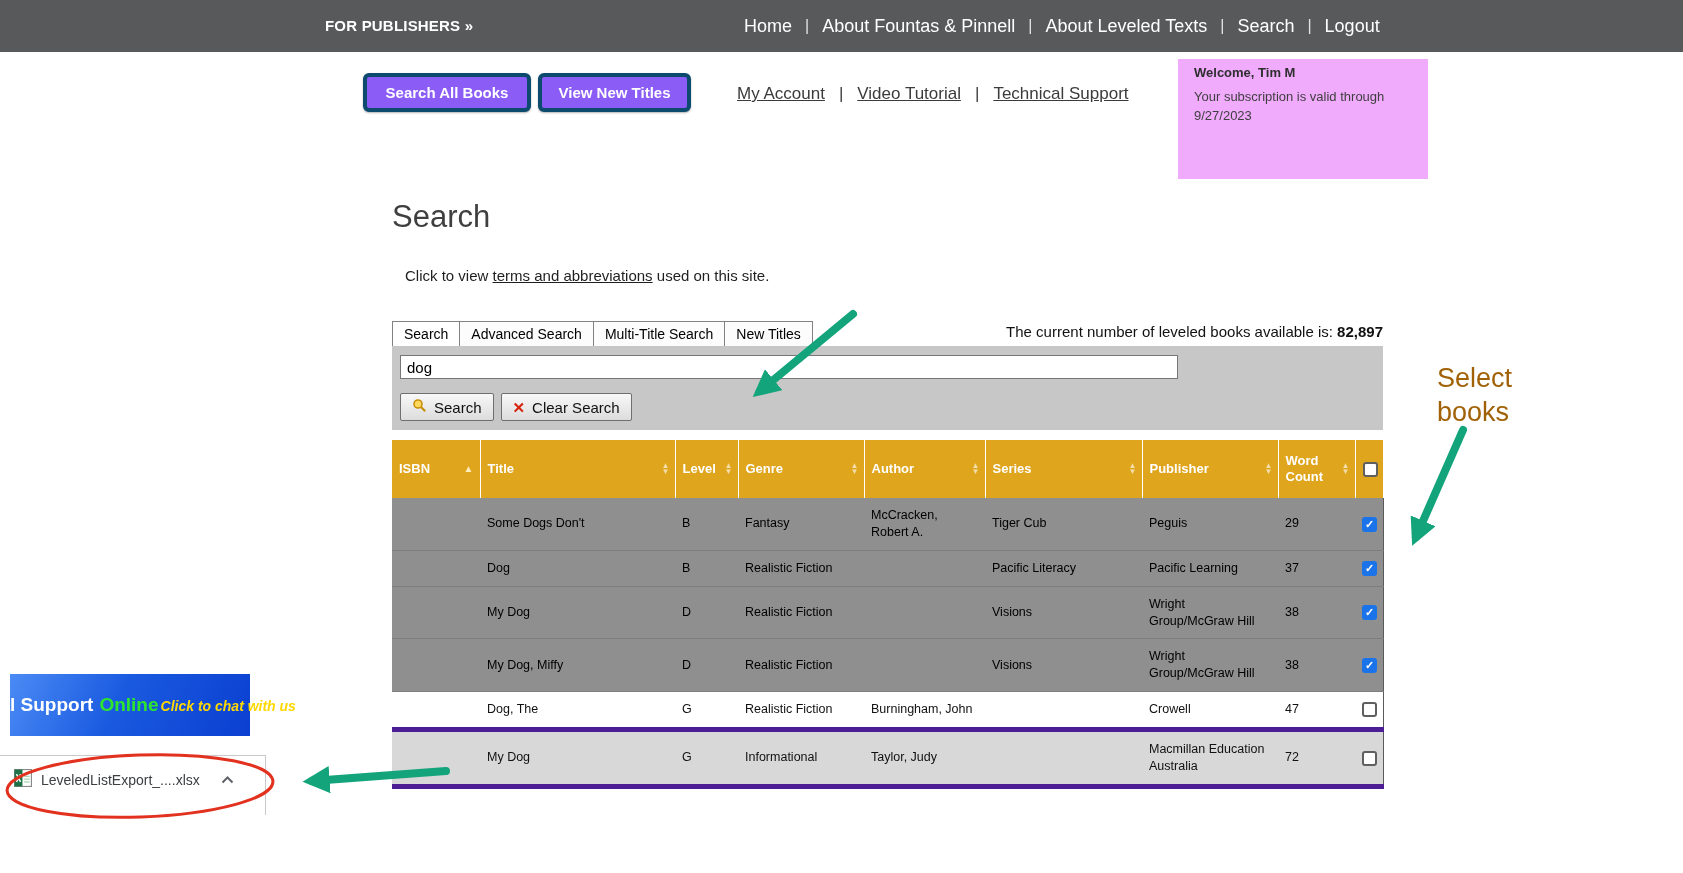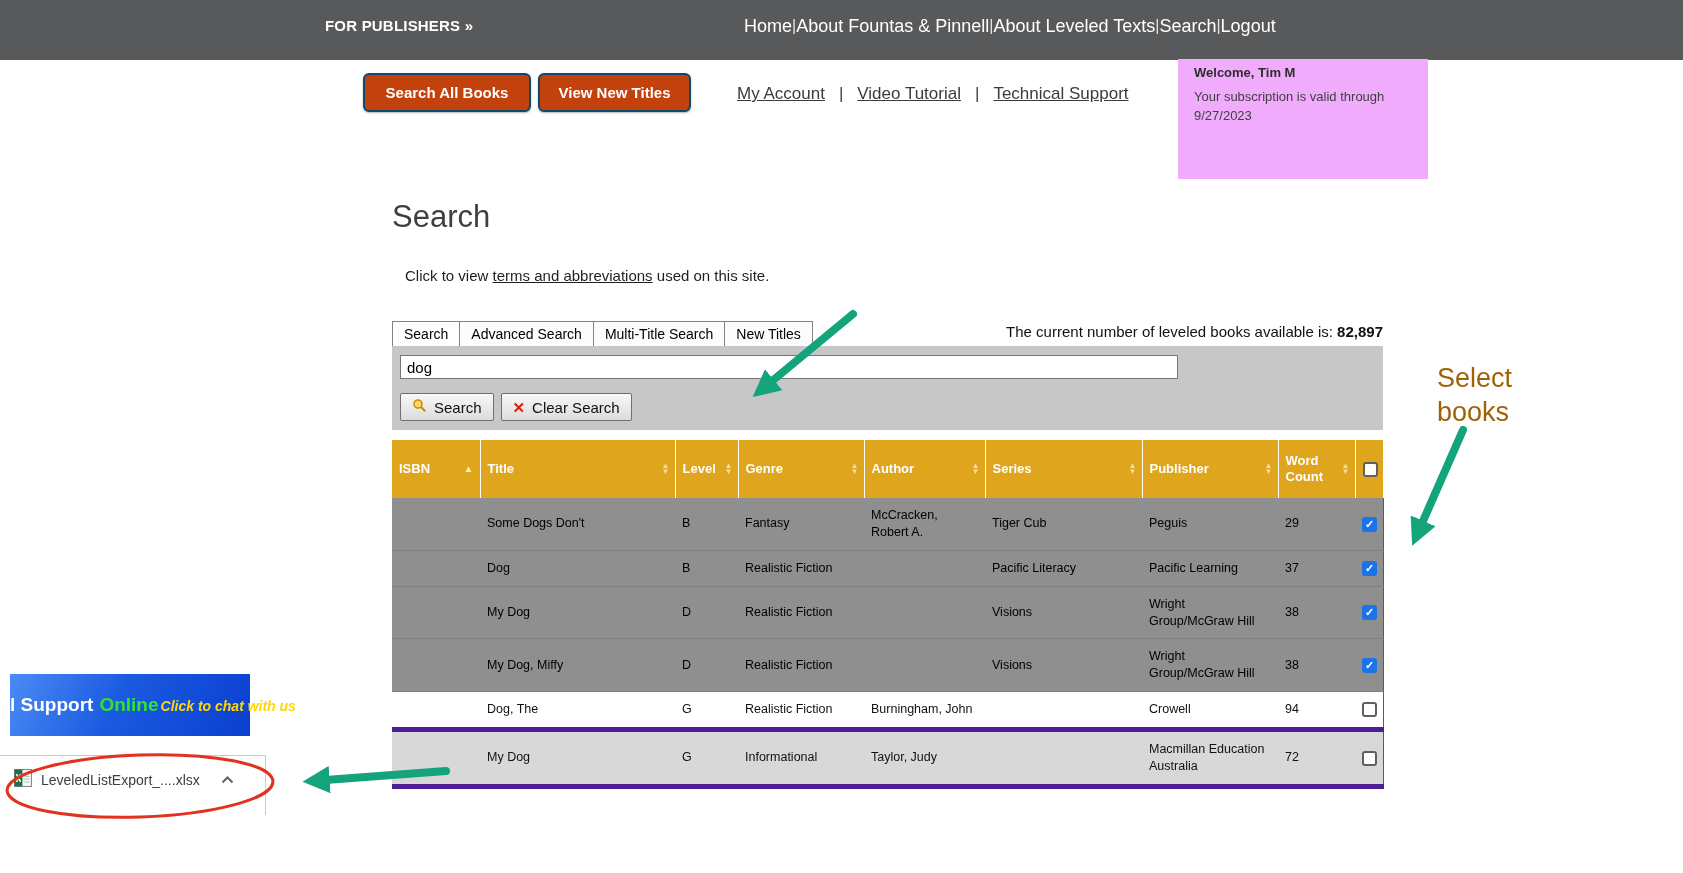"FOR PUBLISHERS »" .topnav { height: 60px -> 52px }
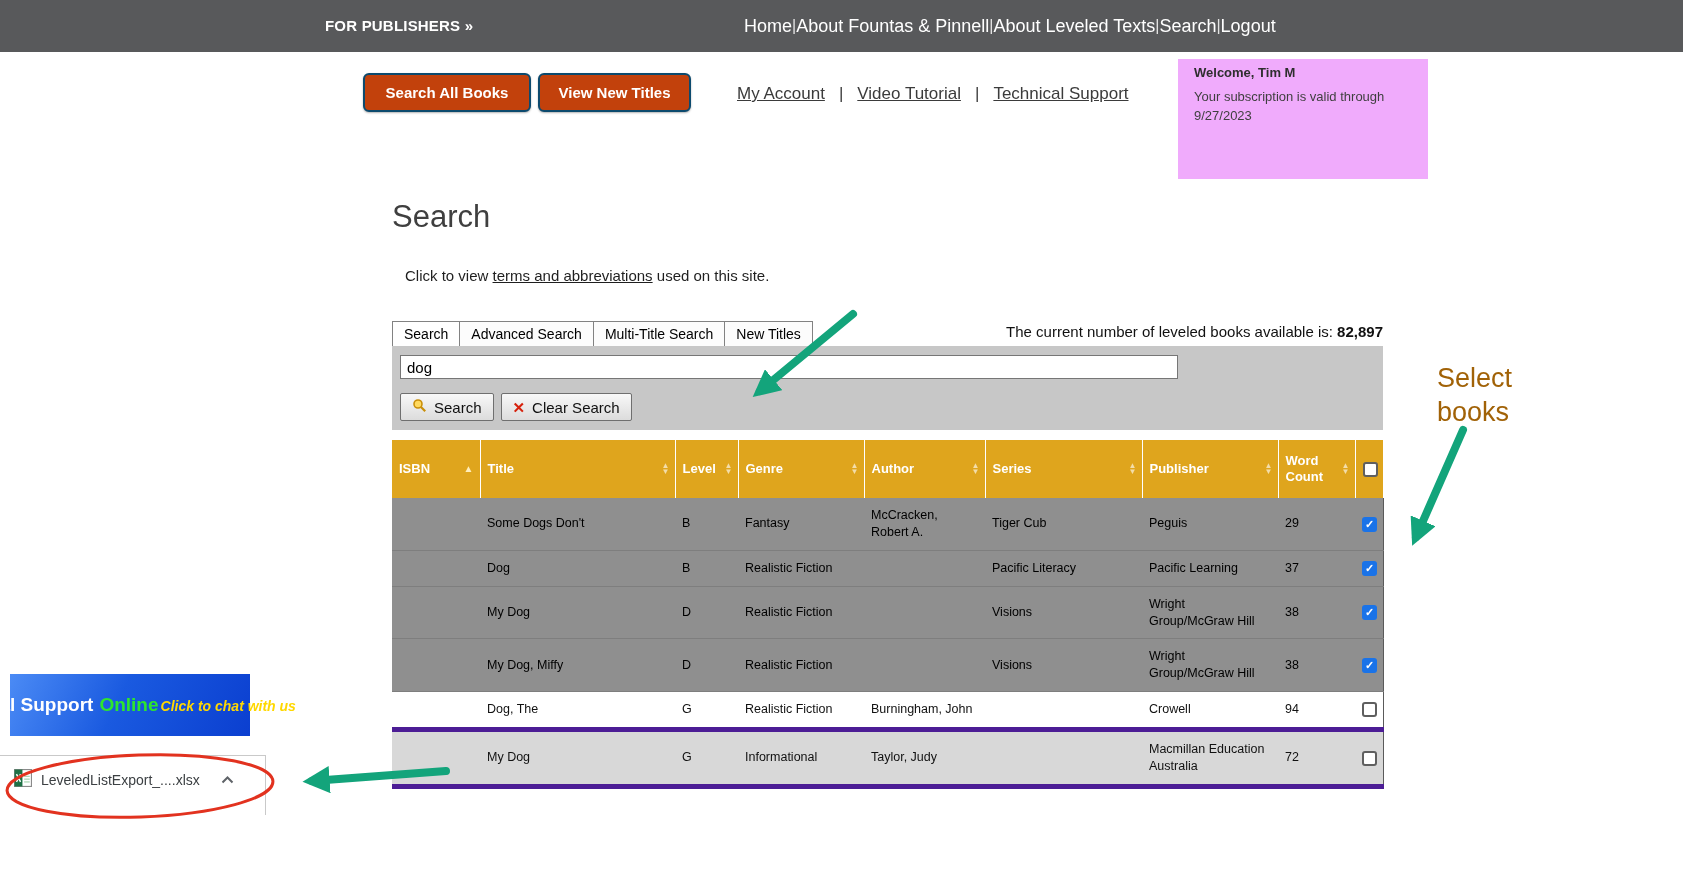"Home" .navmenu { gap: none -> 13px }
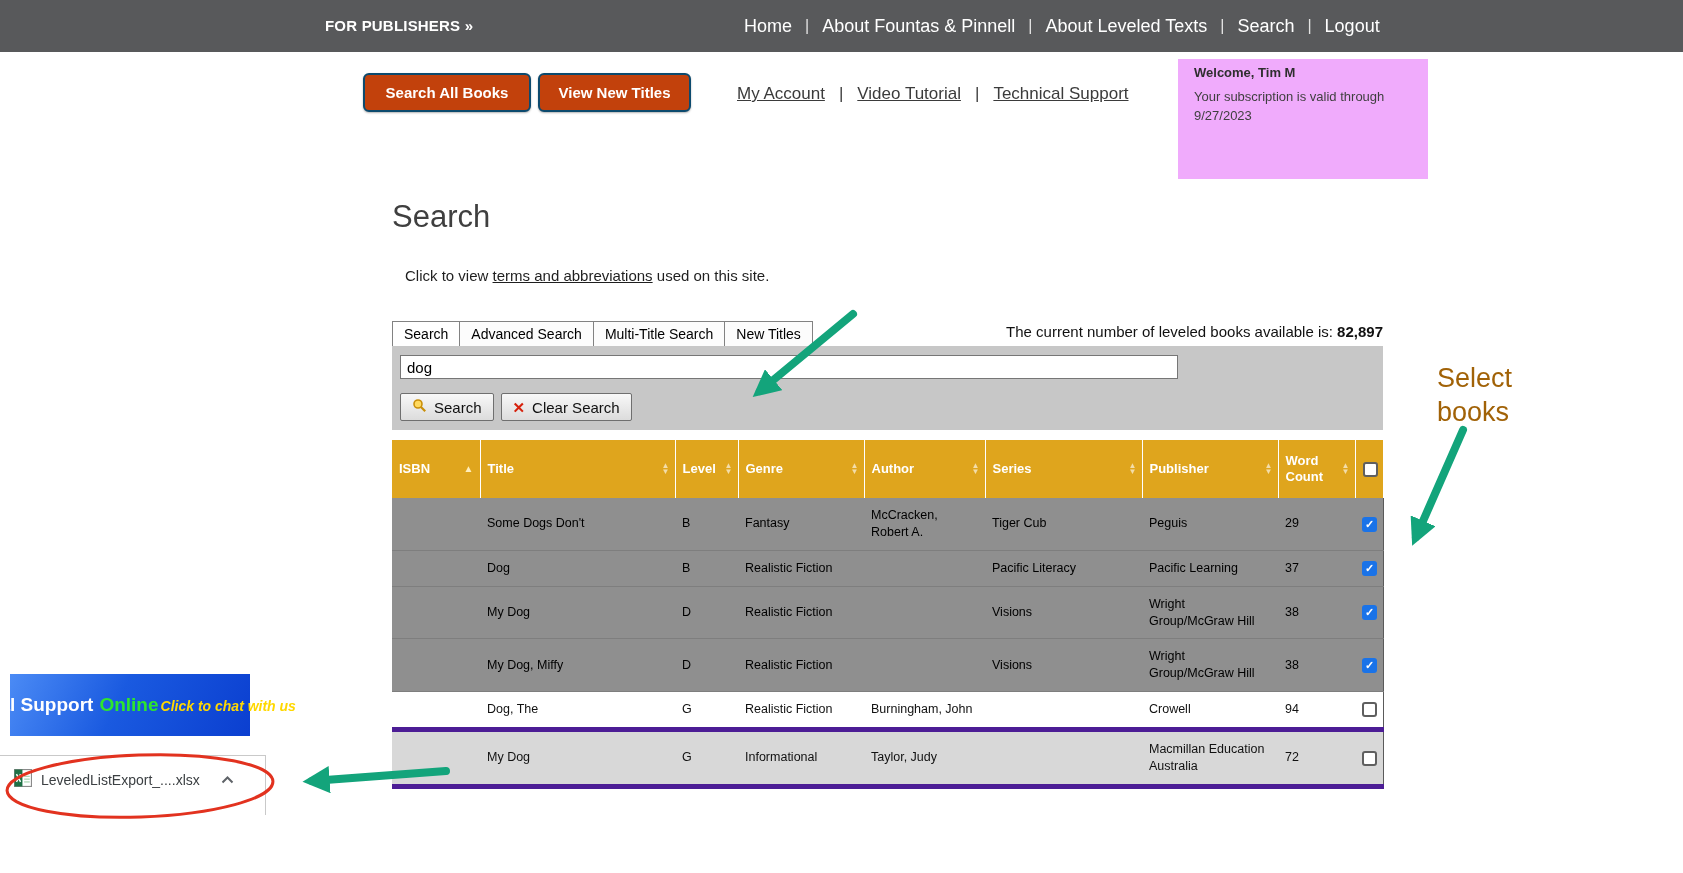"Search All Books" .gray-btn { background: #c2410c -> #8b5cf6; border: 2px solid #0c4a6e -> 4px solid #0c4a6e }
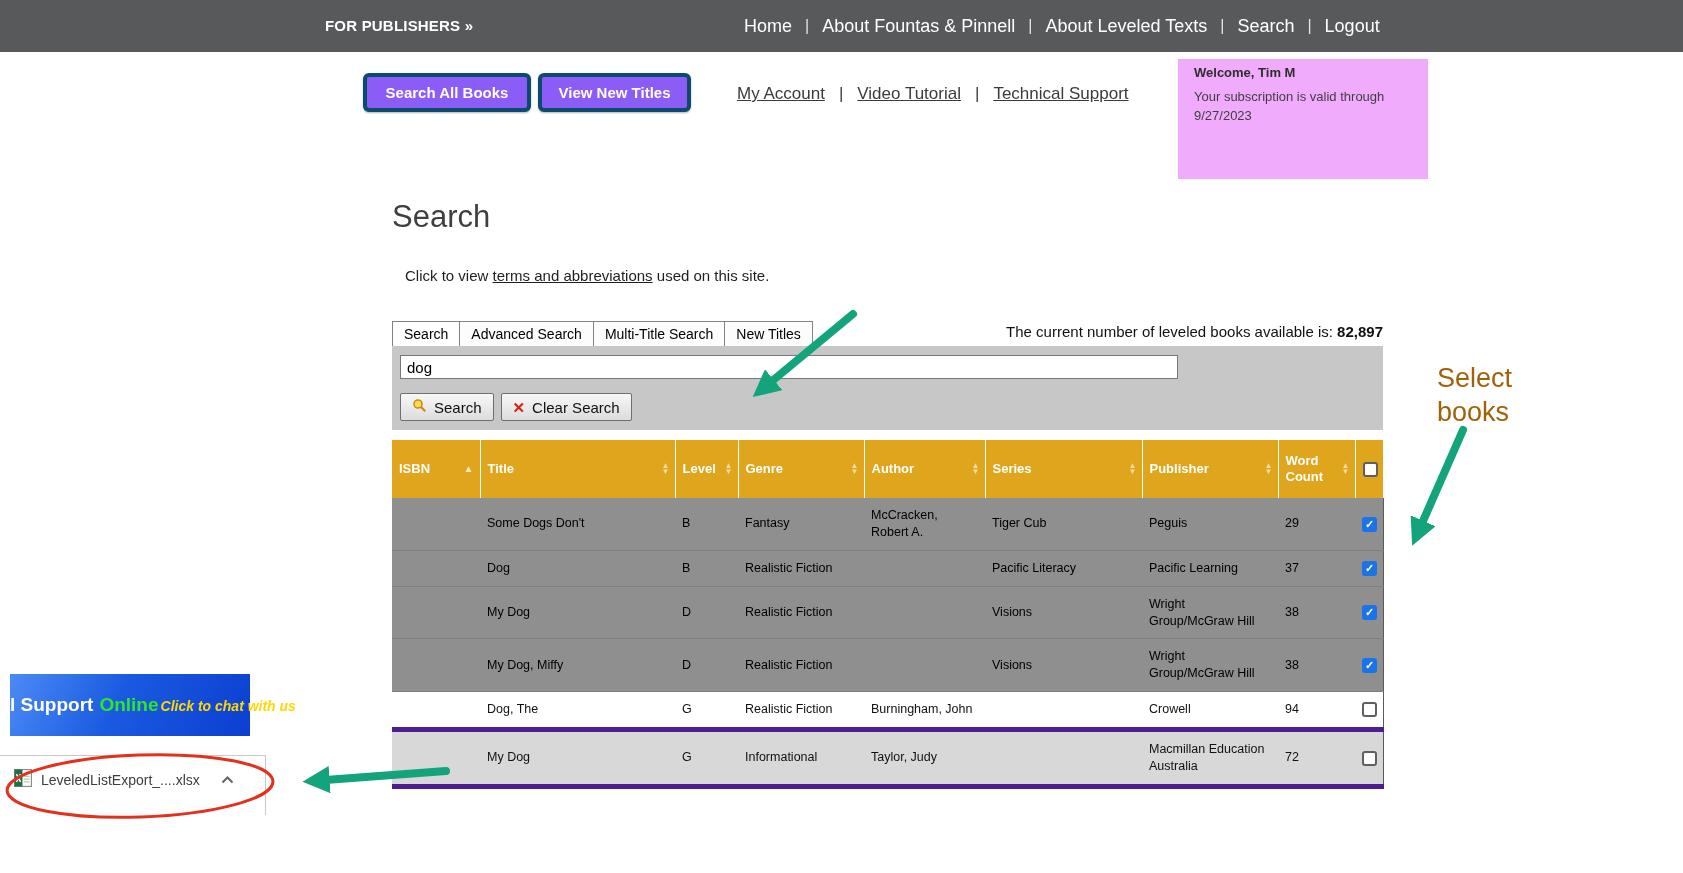"94" td.td-word_count { text: 94 -> 47 }
